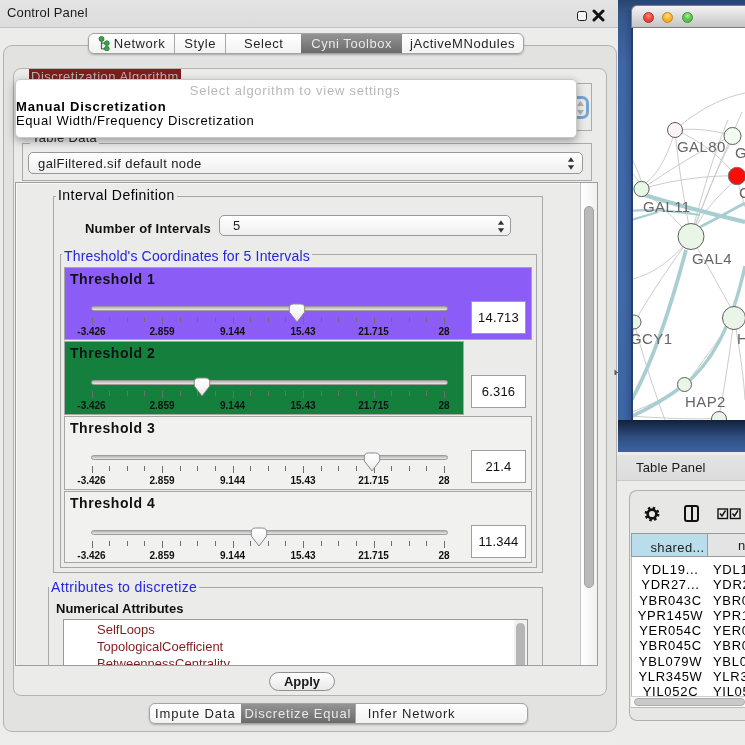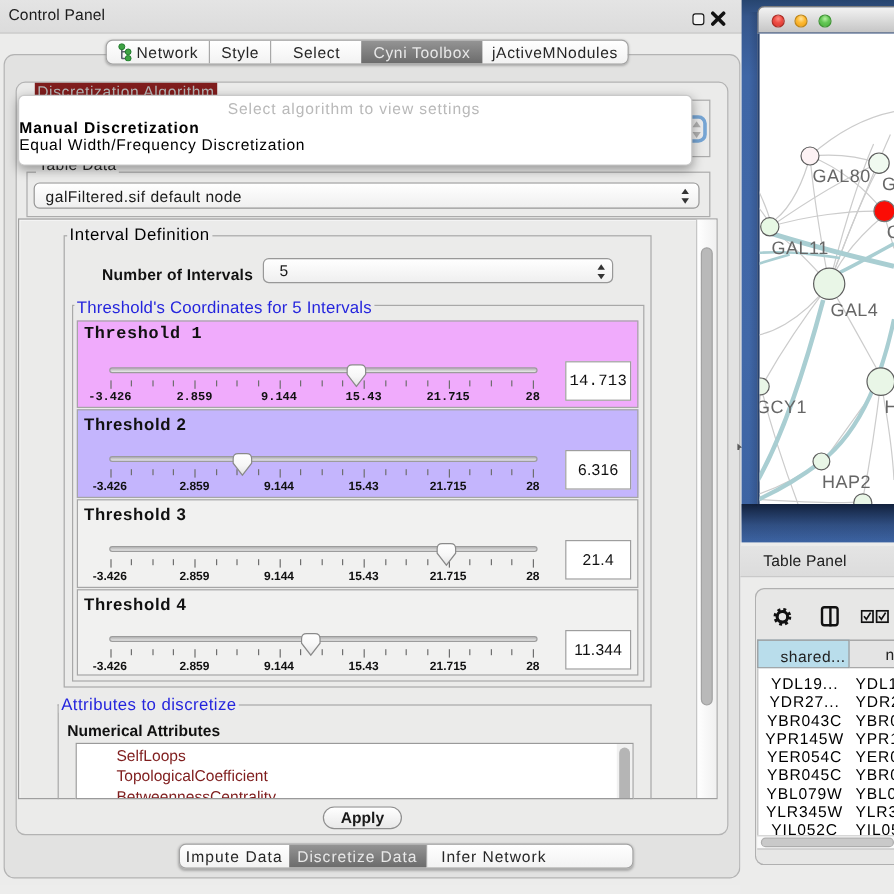"Threshold 1" div.abs { background: #f0abfc -> #8b5cf6; font-family: Liberation Mono, monospace -> none }
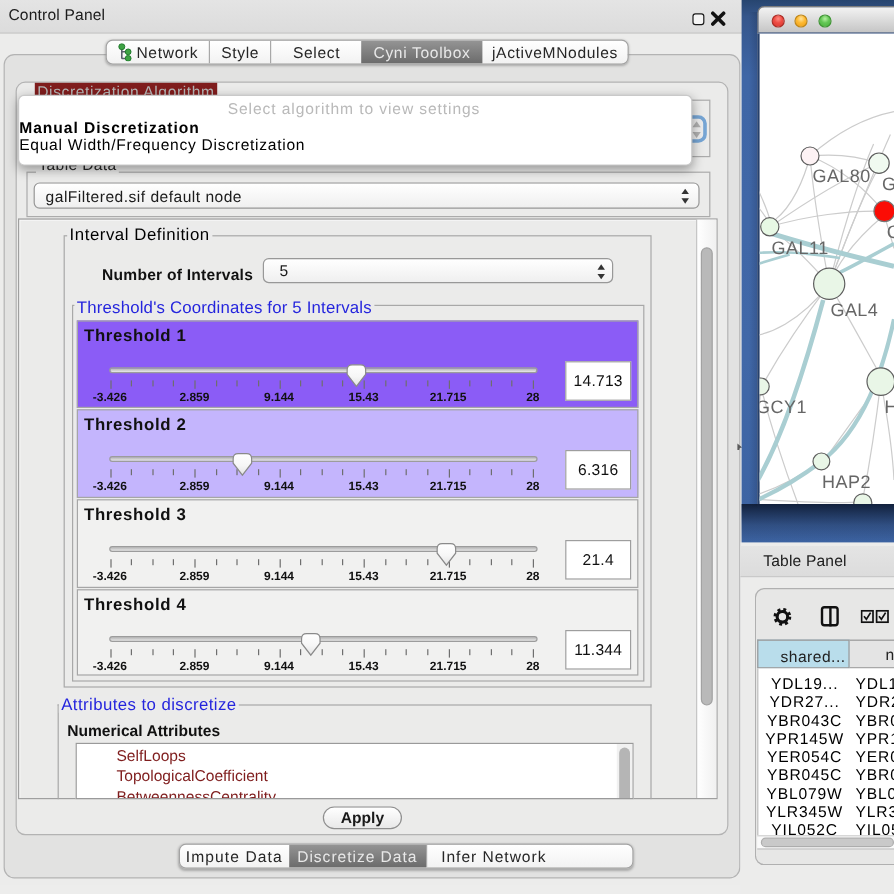"Threshold 2" div.abs { background: #c4b5fd -> #15803d; width: 468px -> 400px }
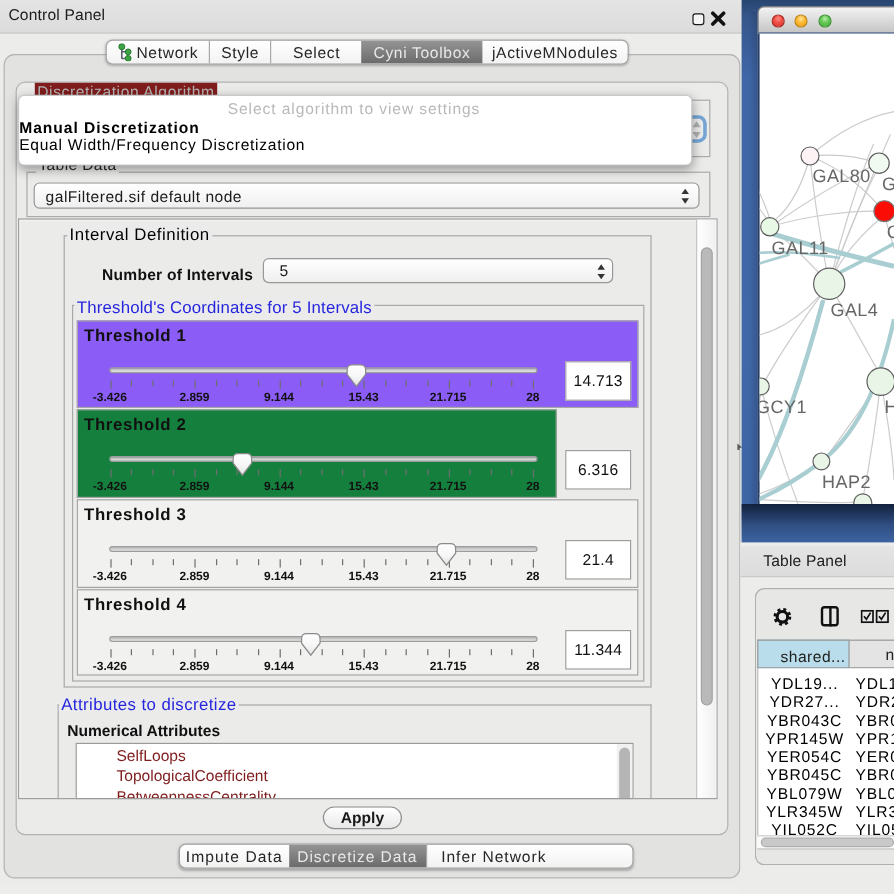"Discretize Data" div.seg { text: Data -> Equal }
